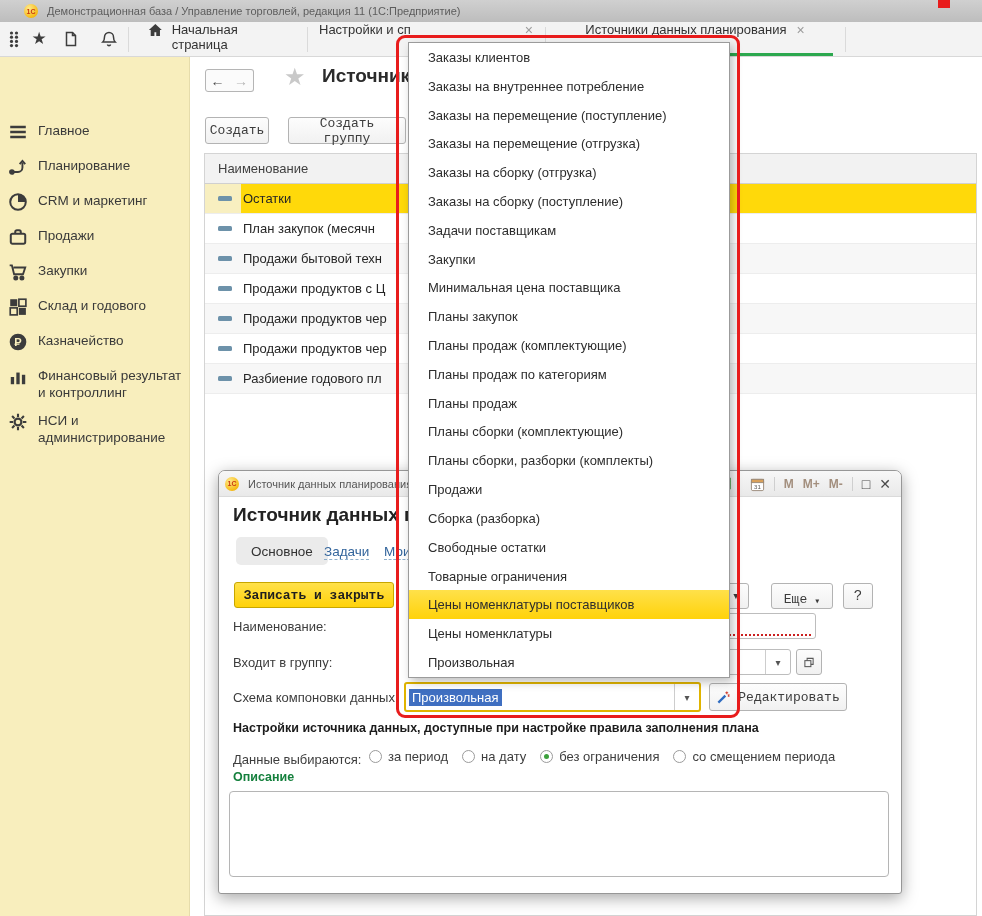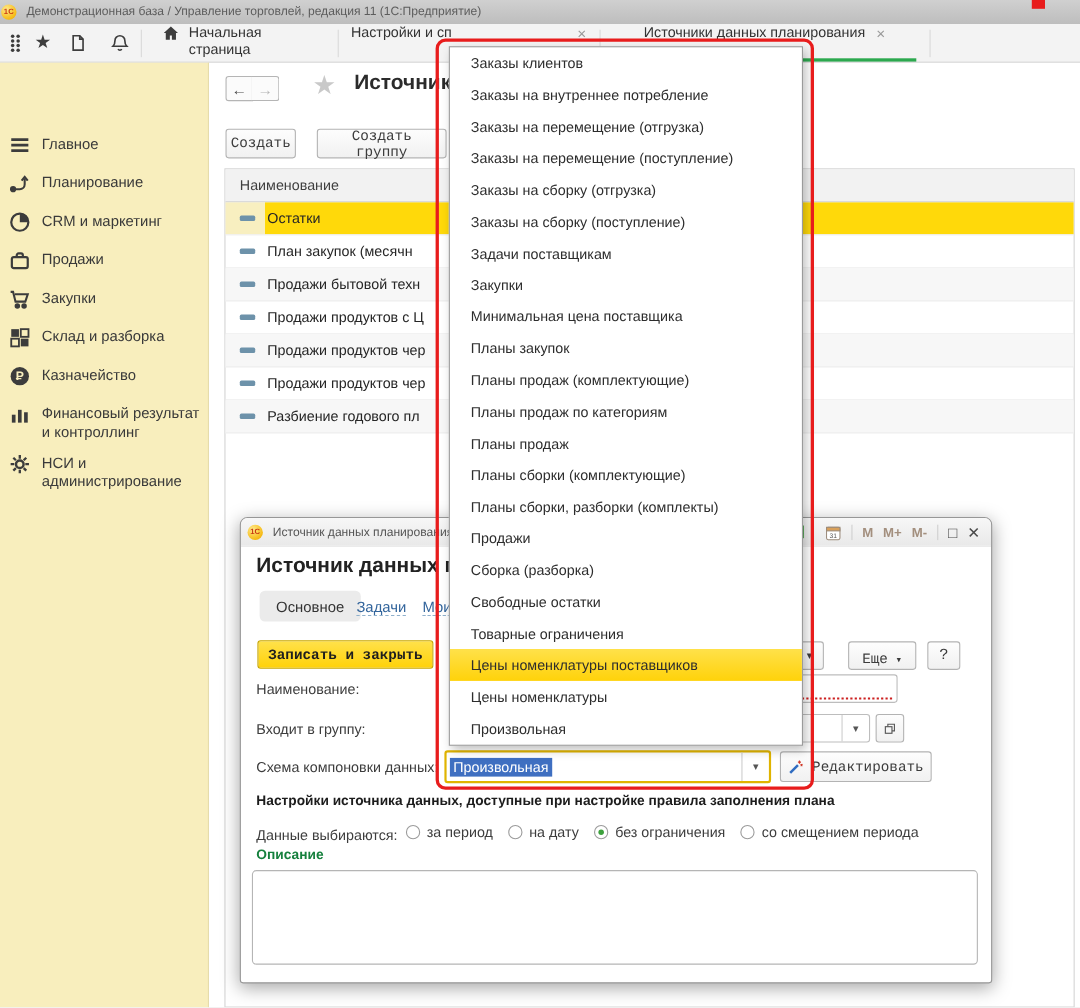"Демонстрационная база / Управление" #titlebar { padding-left: 1px -> 24px }
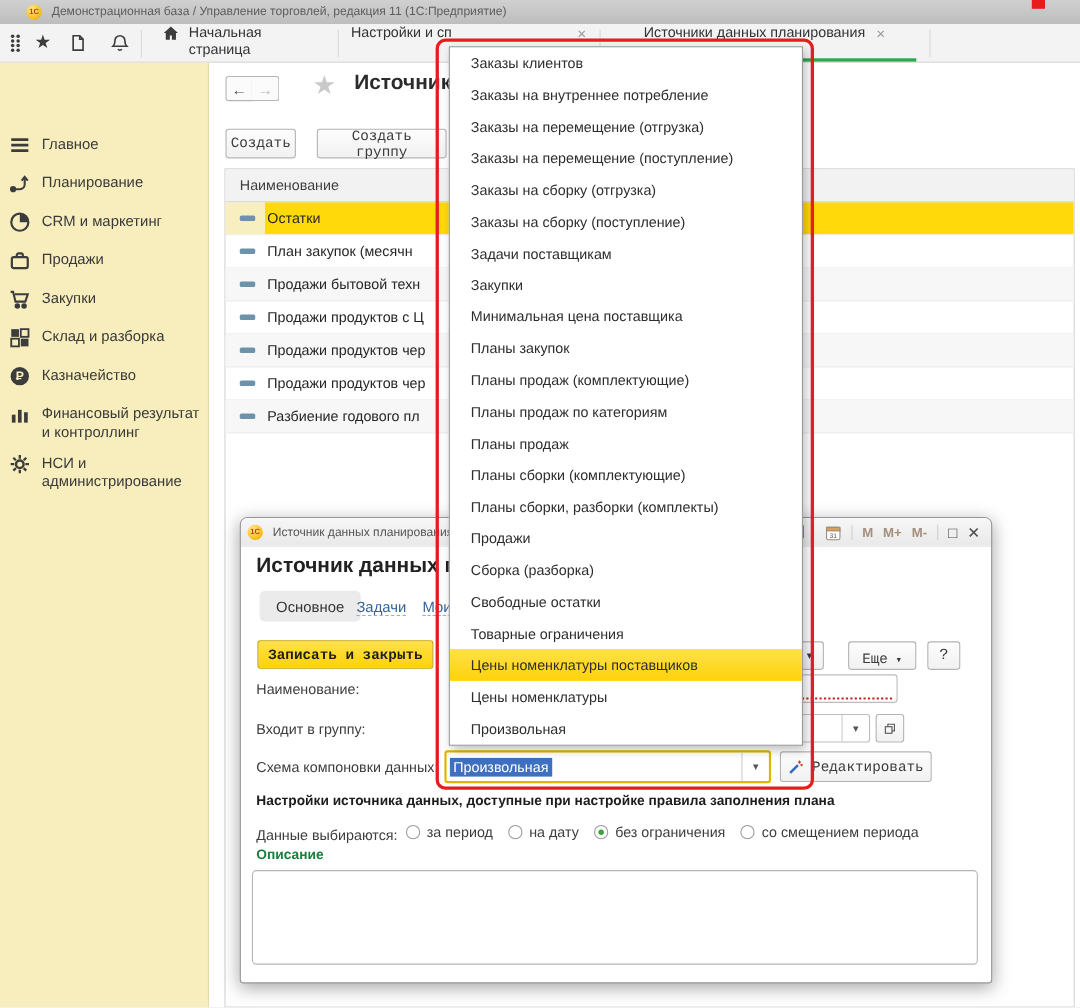"Заказы на перемещение (отгрузка)" div.dd-item { order: before "Заказы на перемещение (поступление)" -> after "Заказы на перемещение (поступление)" }
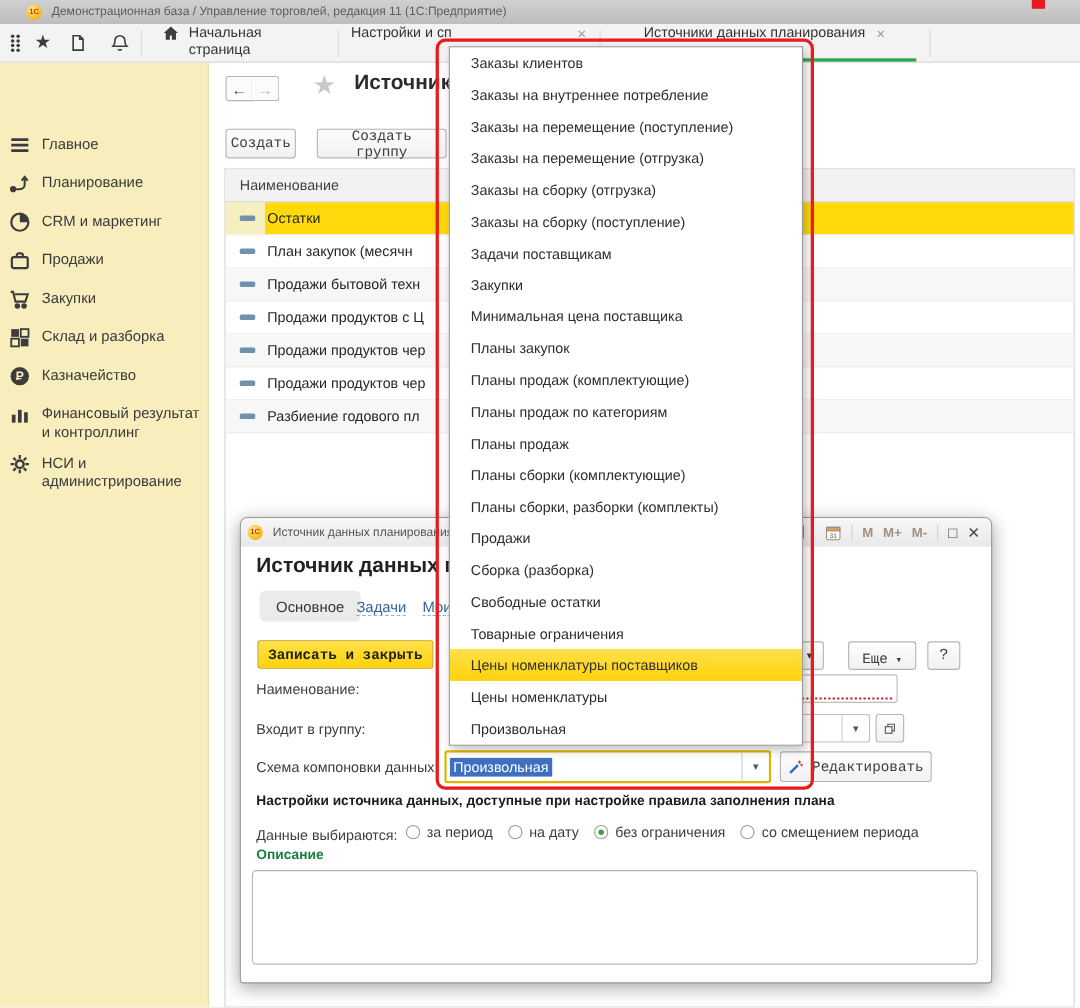"Склад и разборка" span.side-label { text: разборка -> годового }
